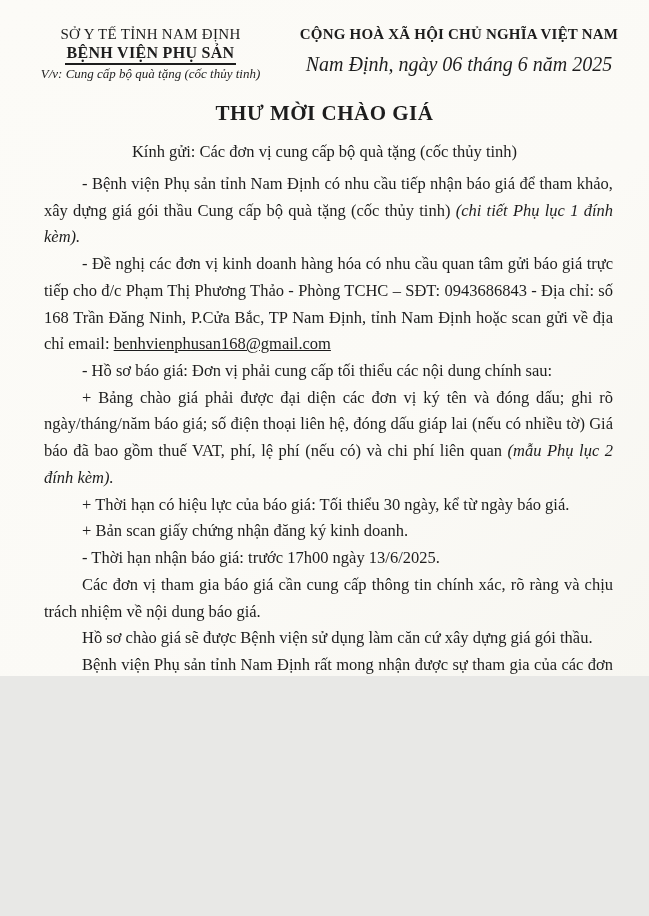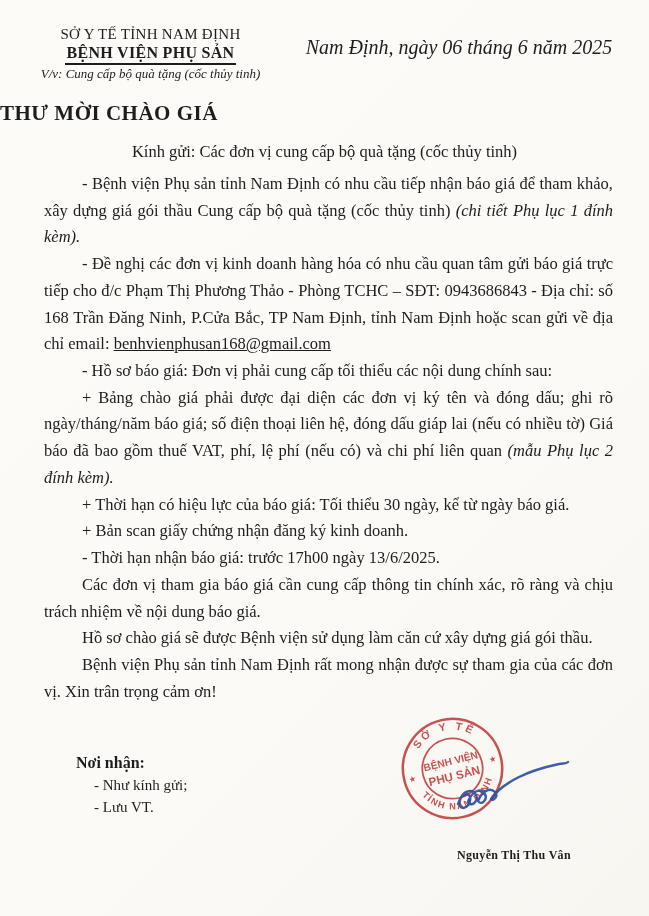"SỞ Y TẾ TỈNH NAM" .page { height: 916px -> 676px }
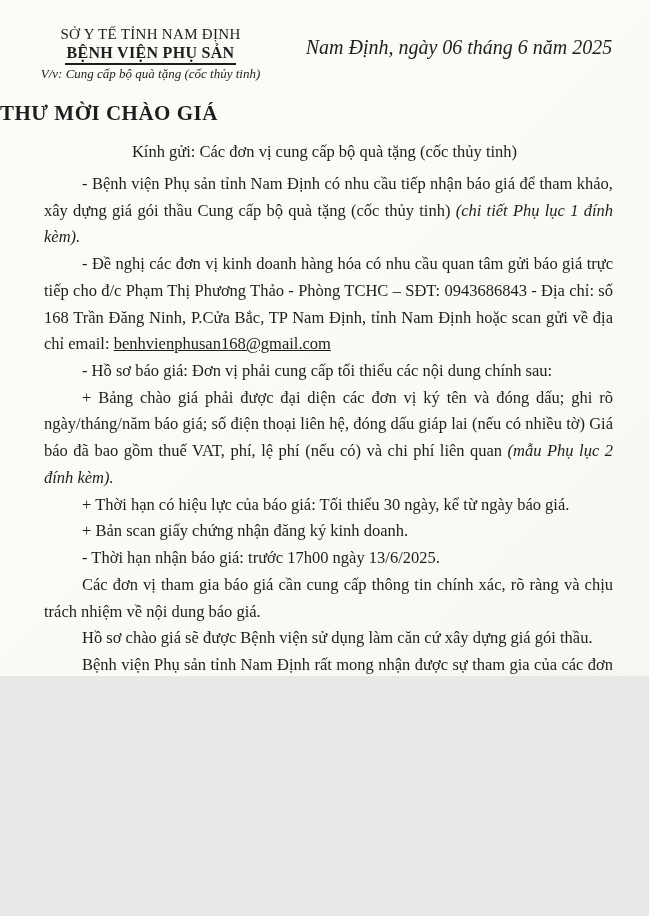"CỘNG HOÀ XÃ HỘI CHỦ" div.national-title { html: none -> <div>CỘNG HOÀ XÃ HỘI CHỦ NGHĨA VIỆT NAM</div> }
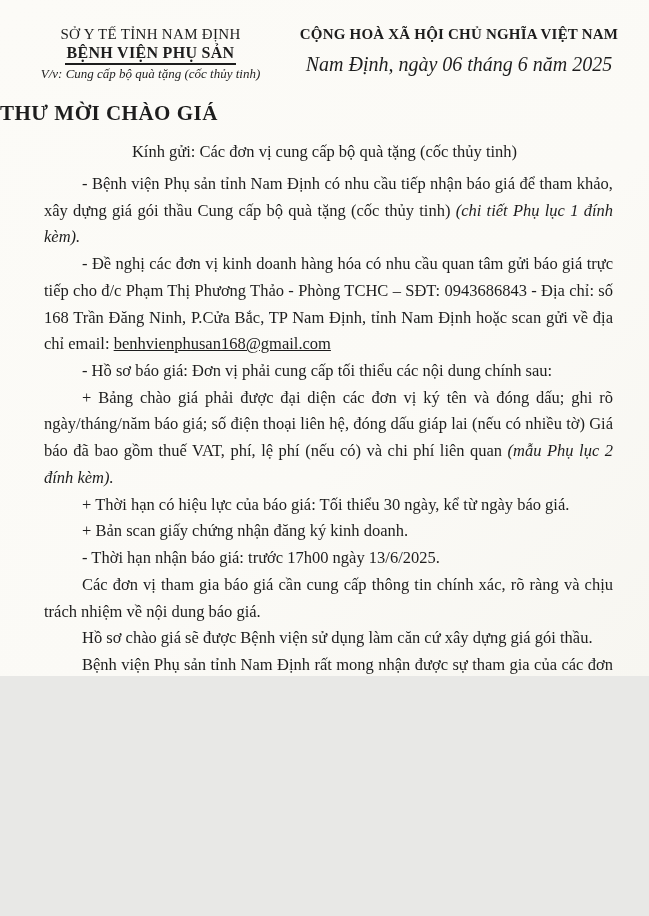"THƯ MỜI CHÀO GIÁ" .doc-title { text-align: none -> center }
